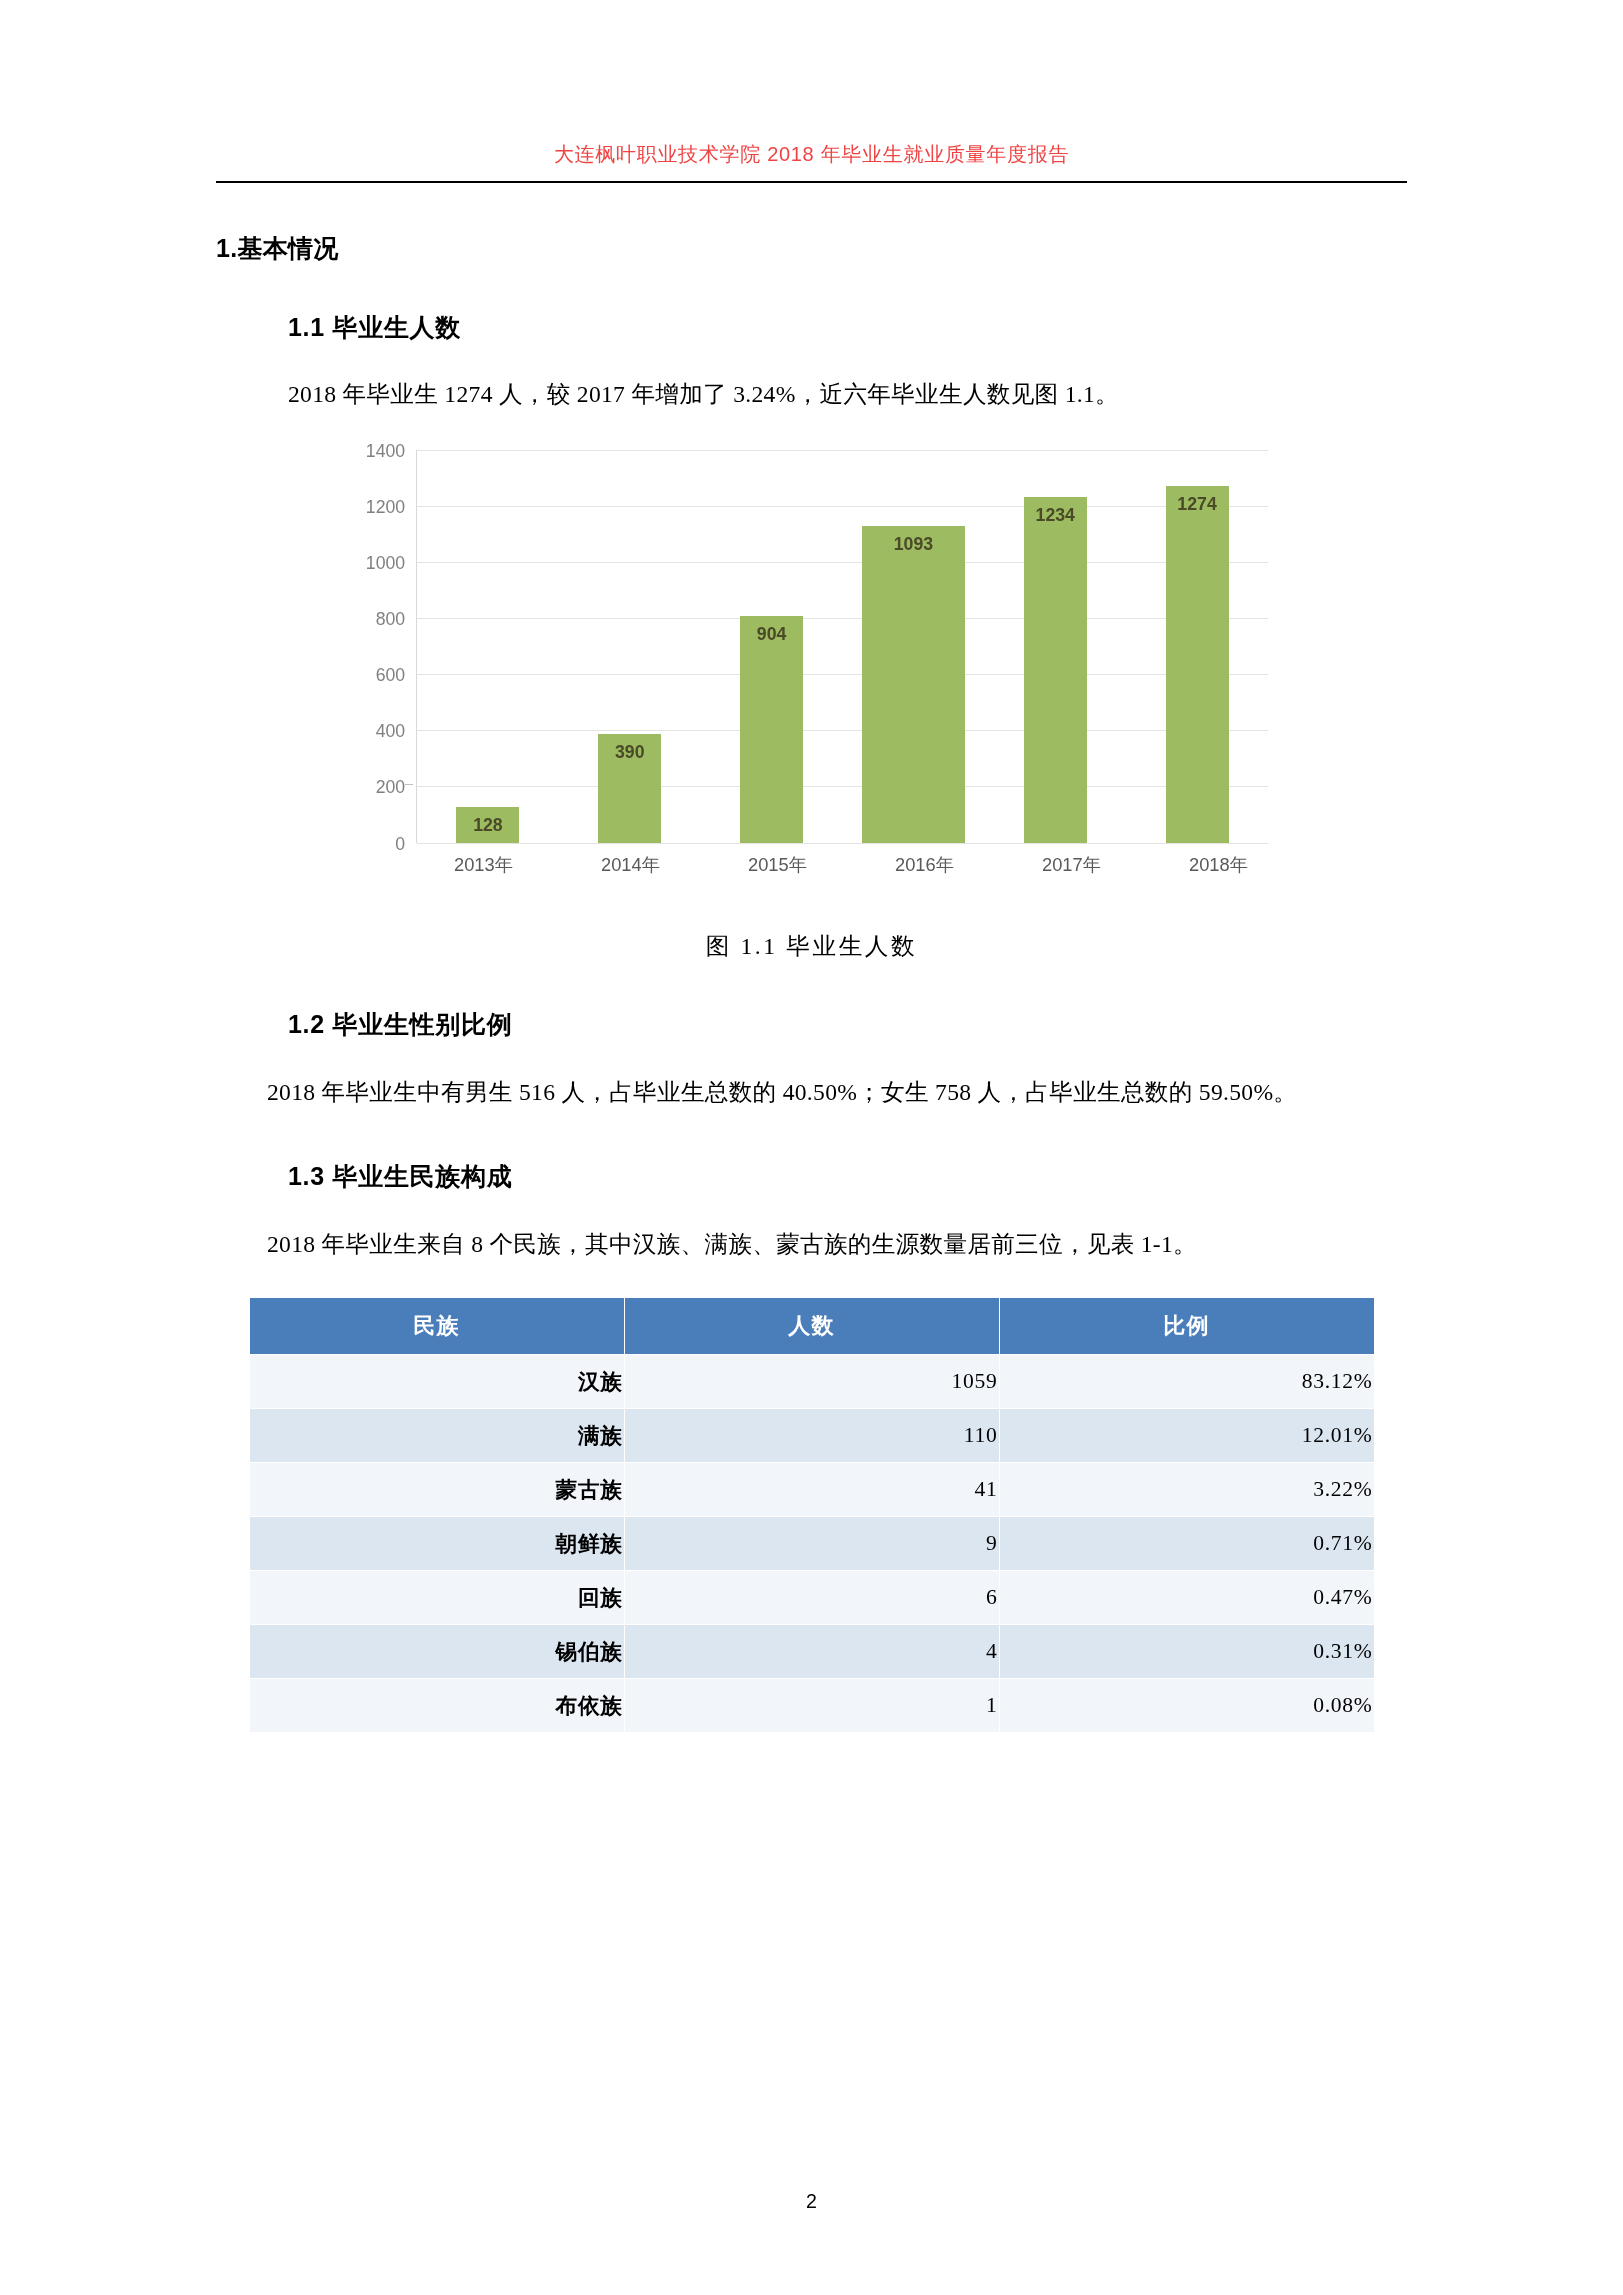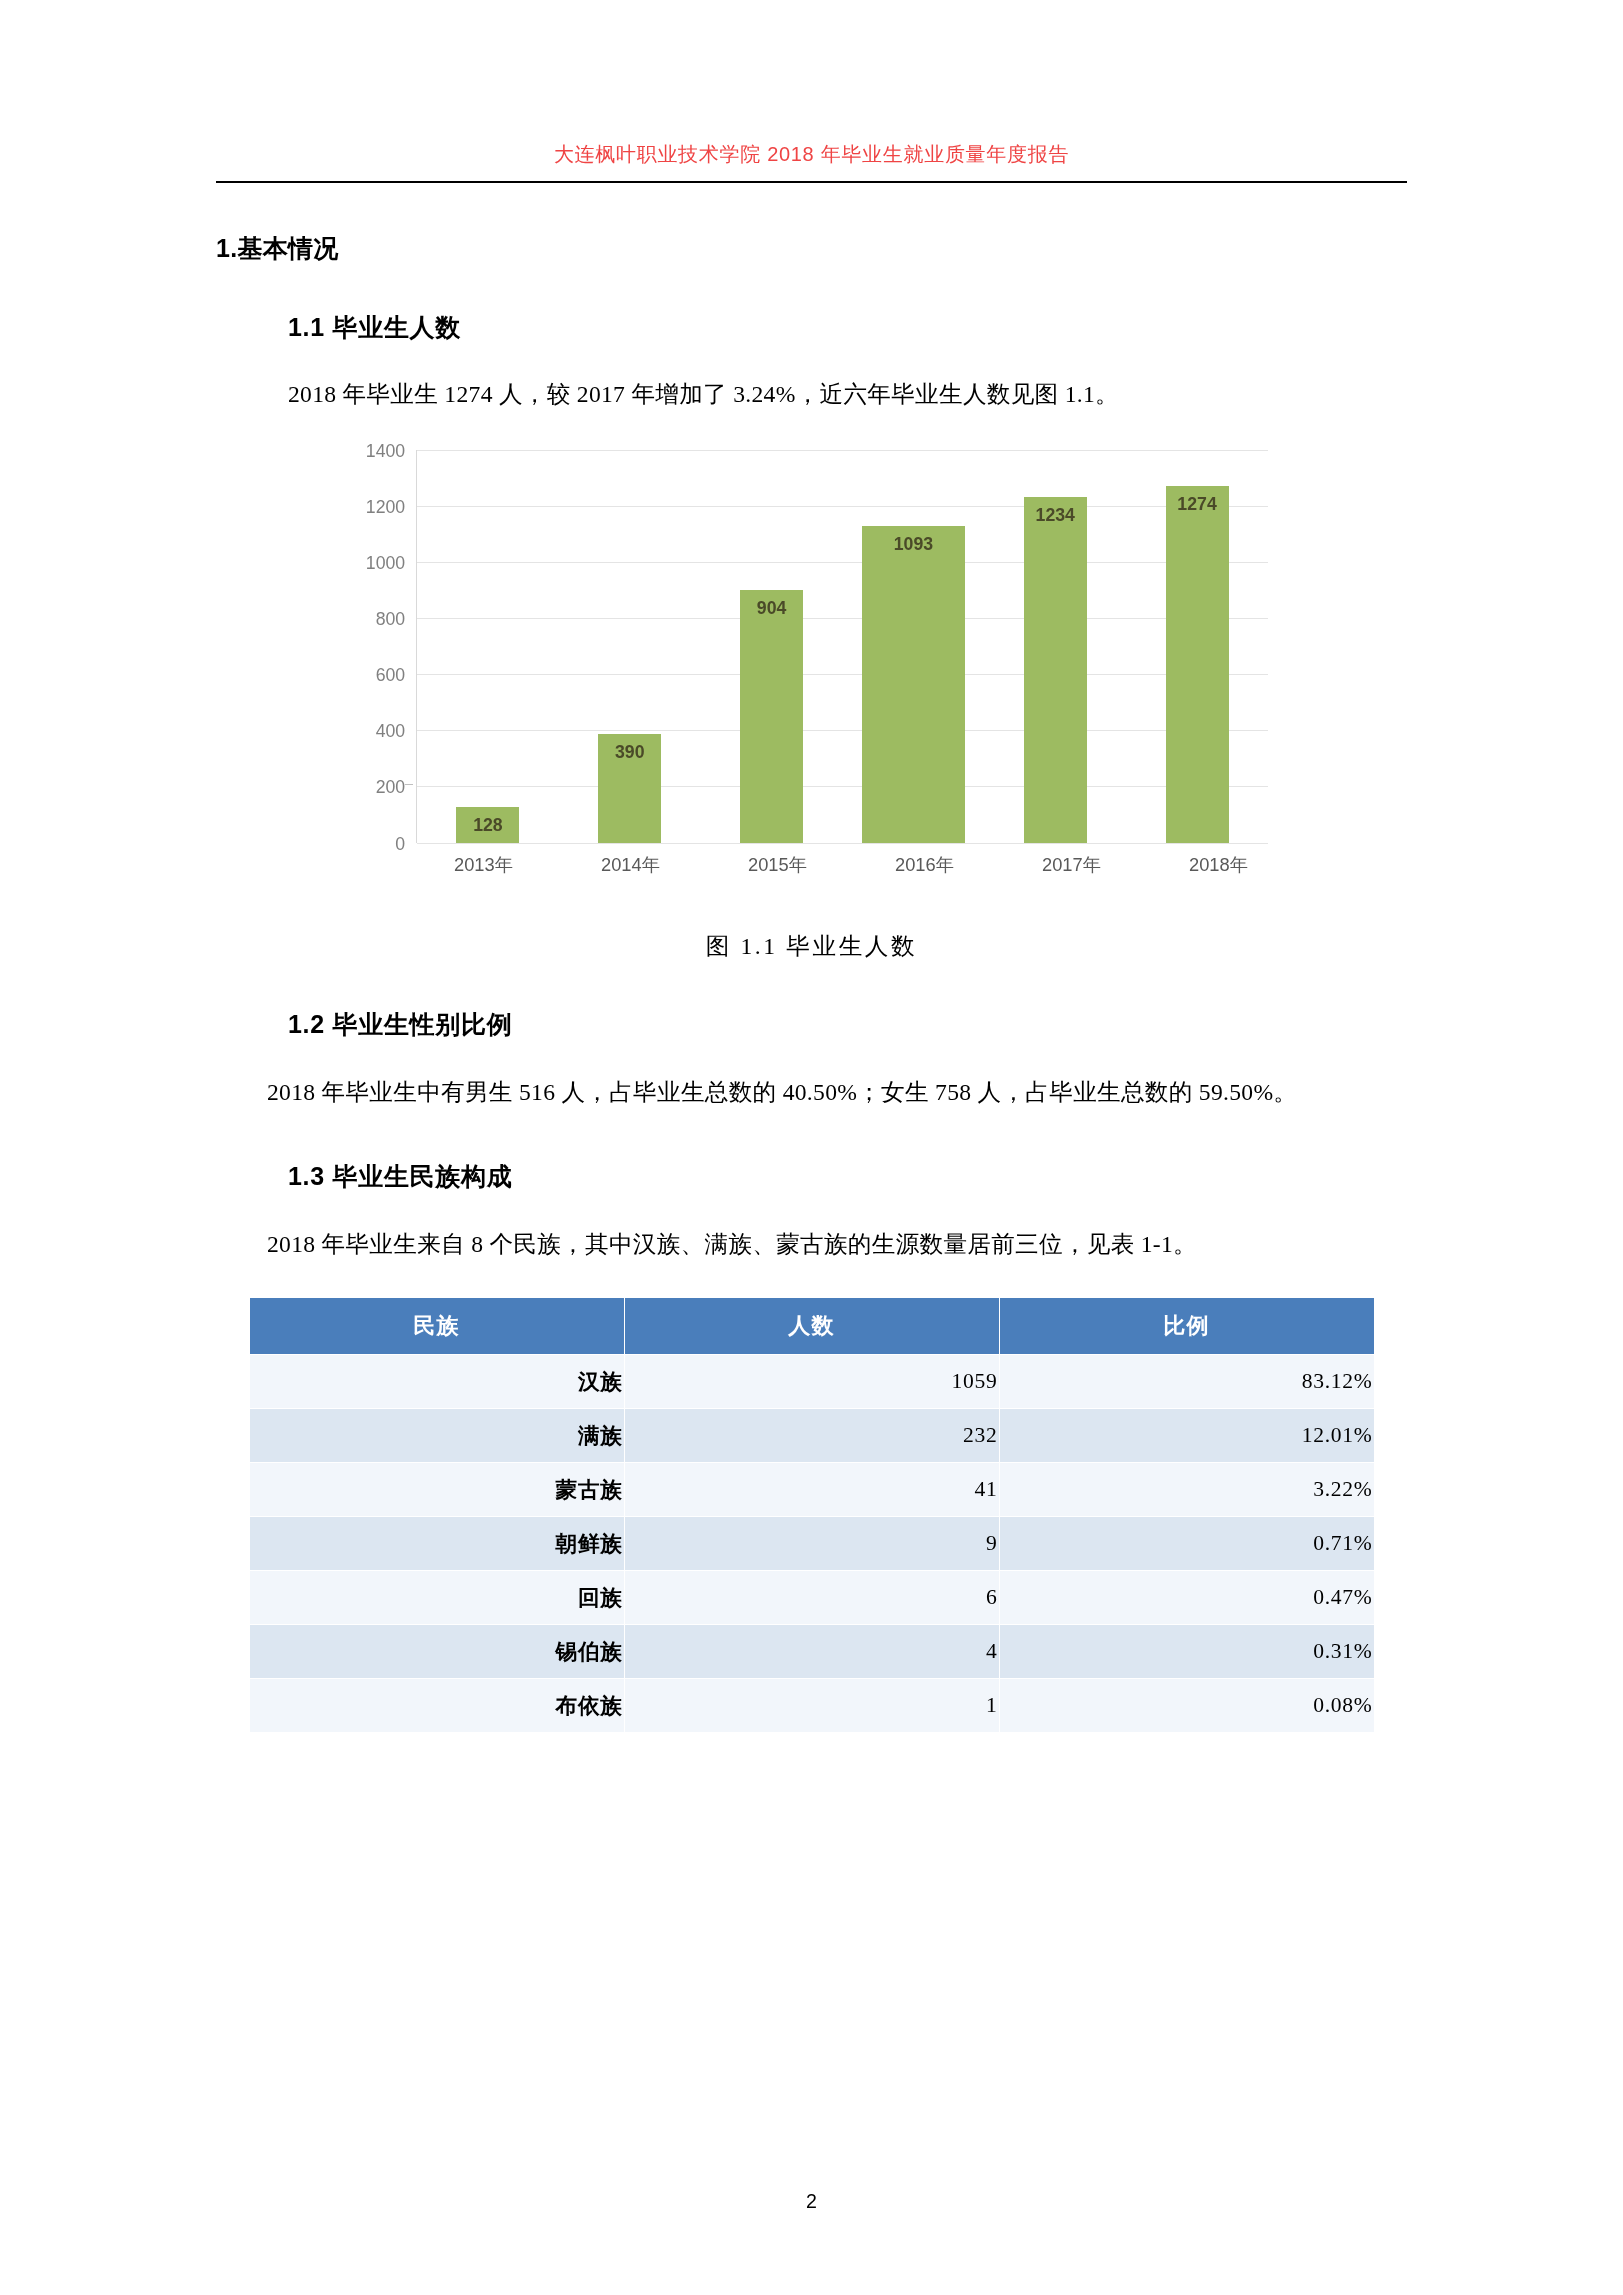"904" div.bar { height: 253px -> 227px }
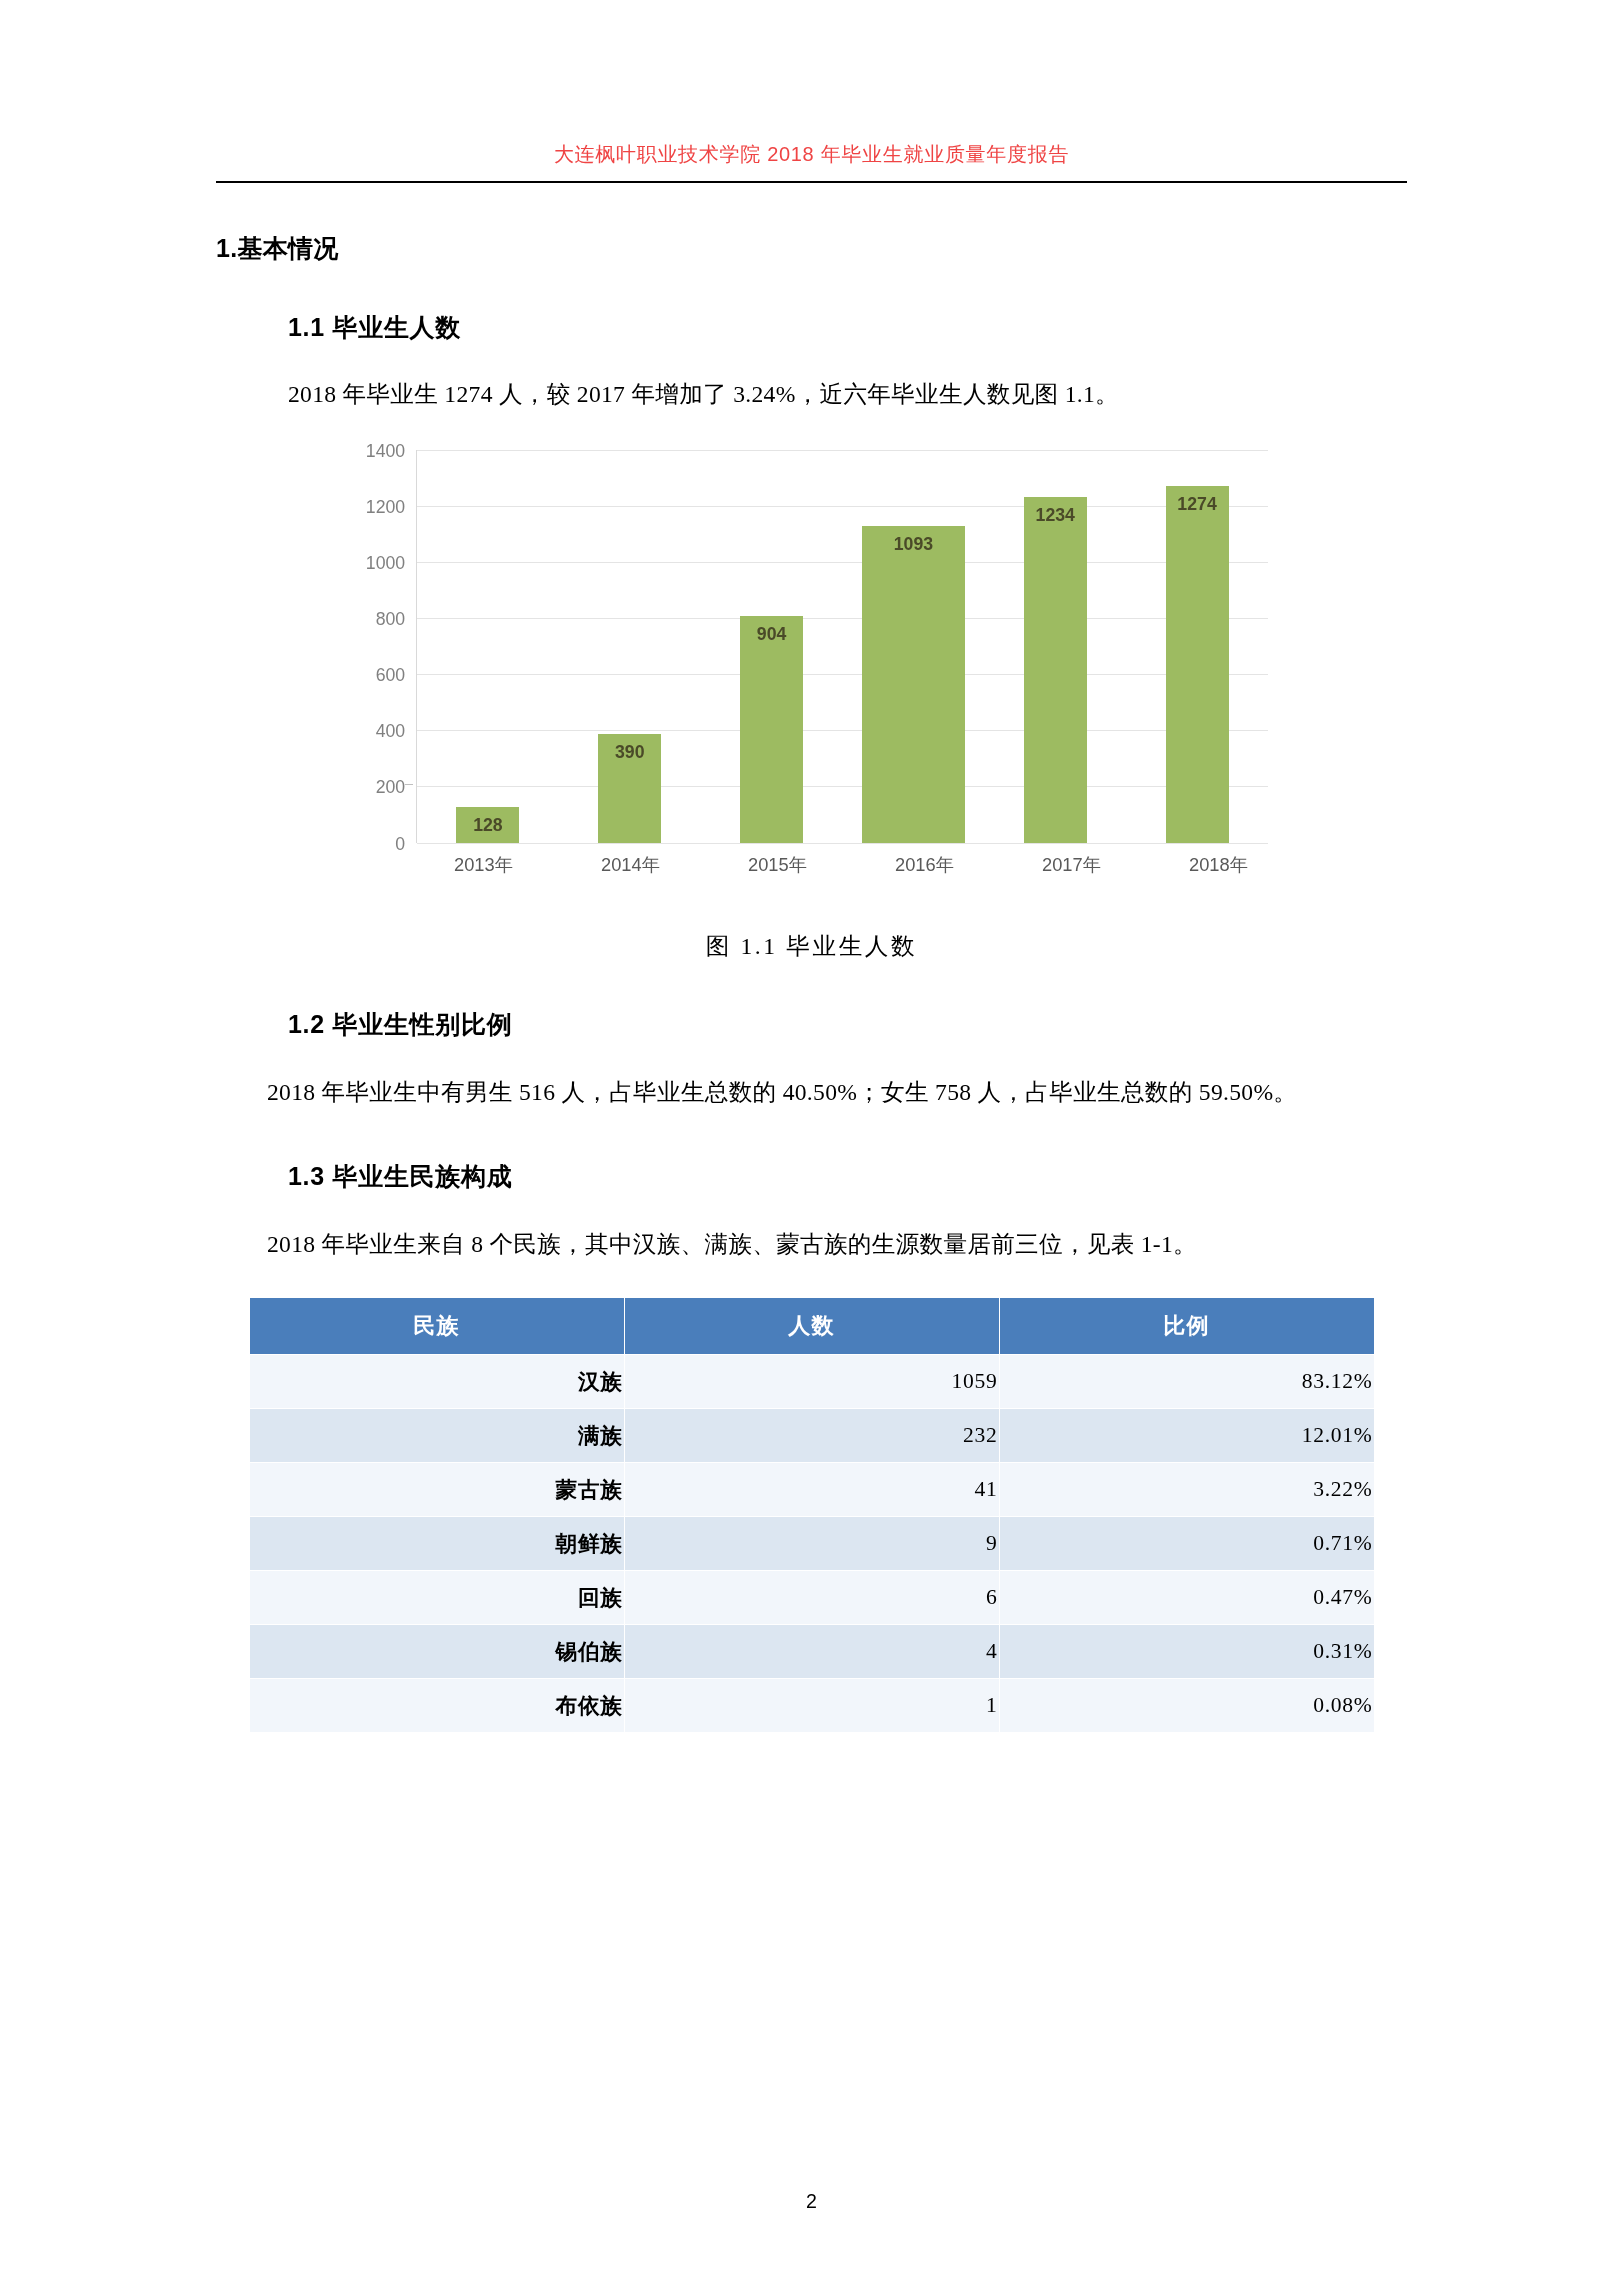"232" td { text: 232 -> 110 }
